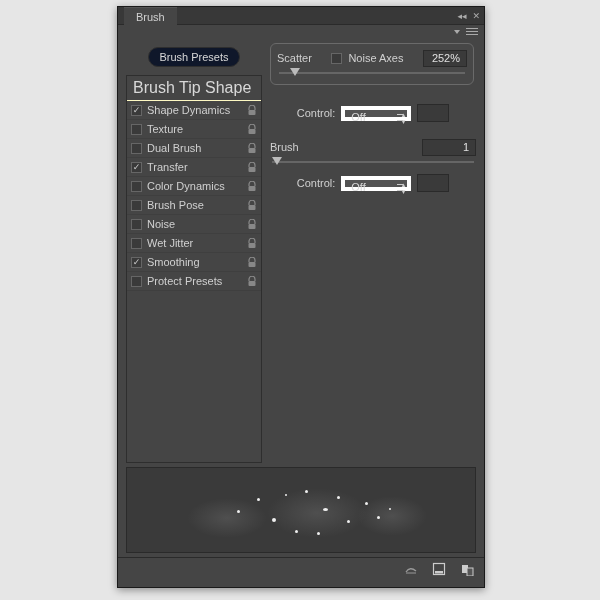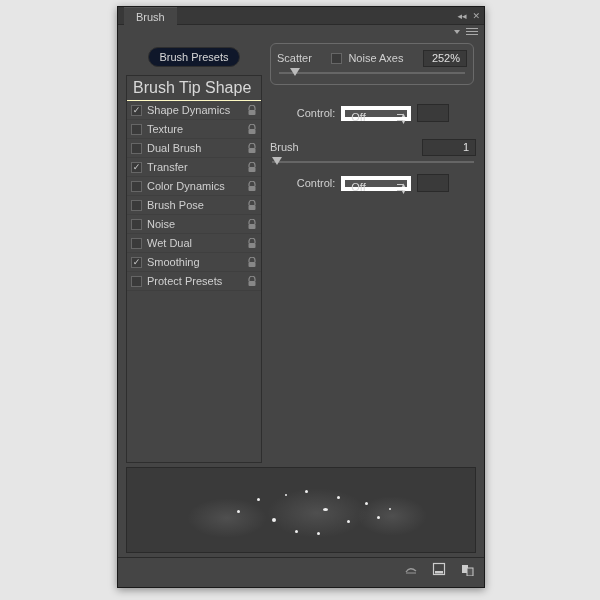"Wet Dual" span.opt-label { text: Dual -> Jitter }
